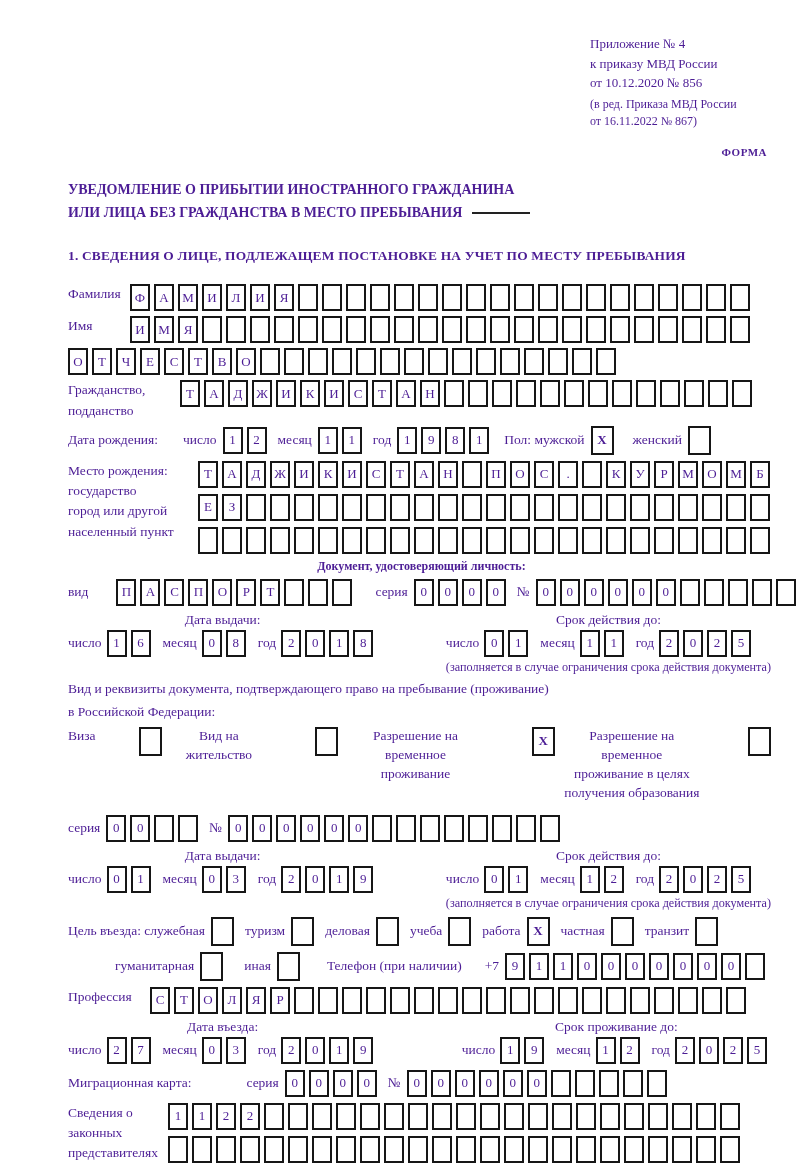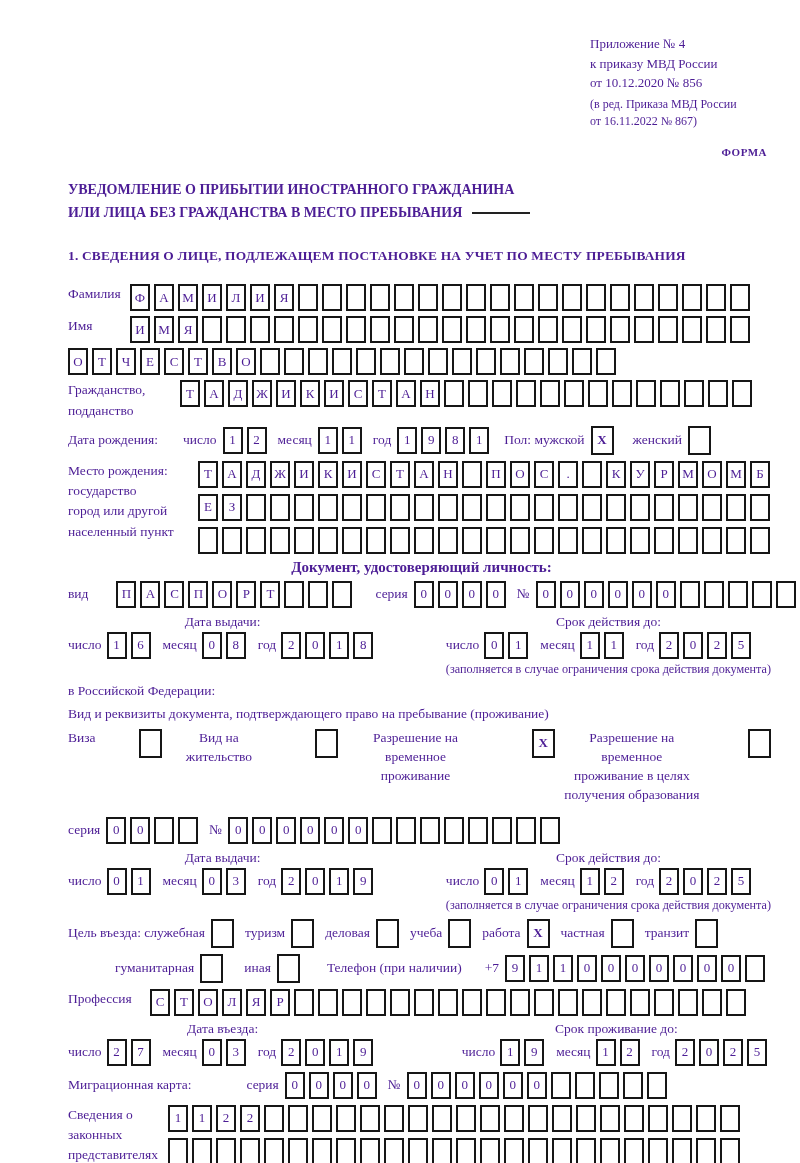"Документ, удостоверяющий личность:" .centerhead { font-size: 15px -> 12px }
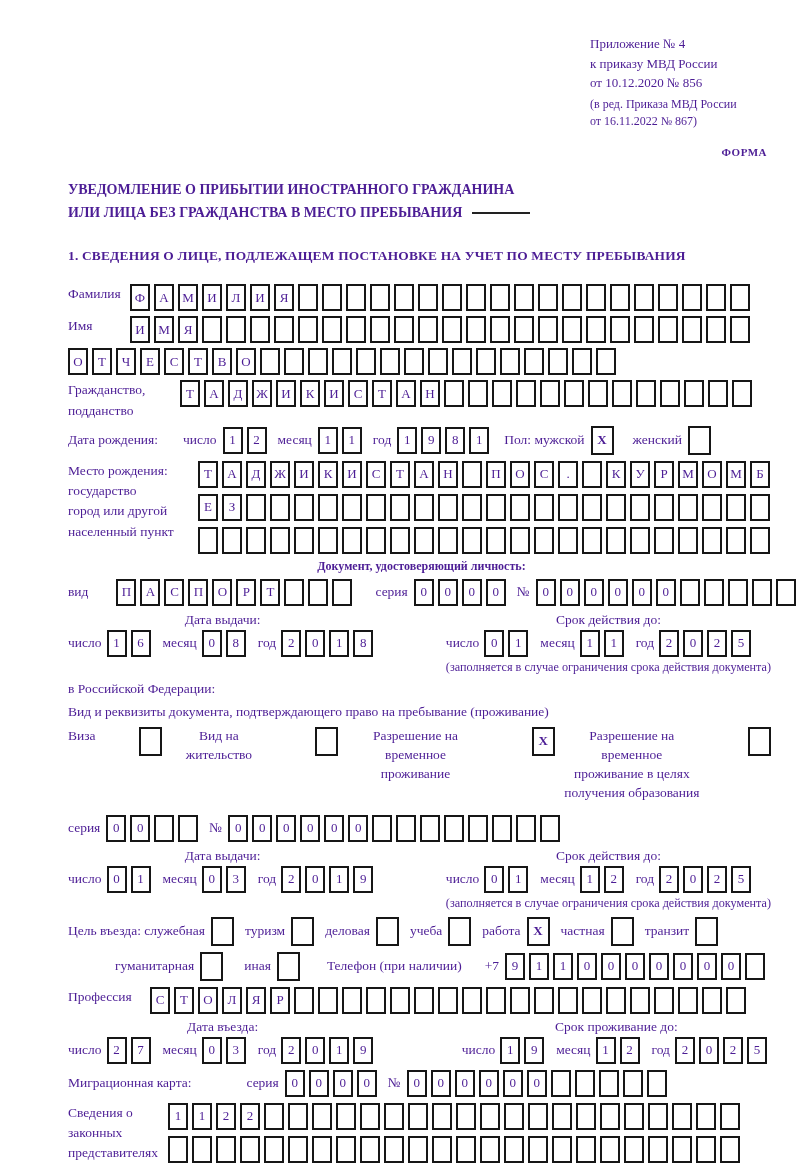"в Российской Федерации:" div.plain { order: before "Вид и реквизиты документа," -> after "Вид и реквизиты документа," }
